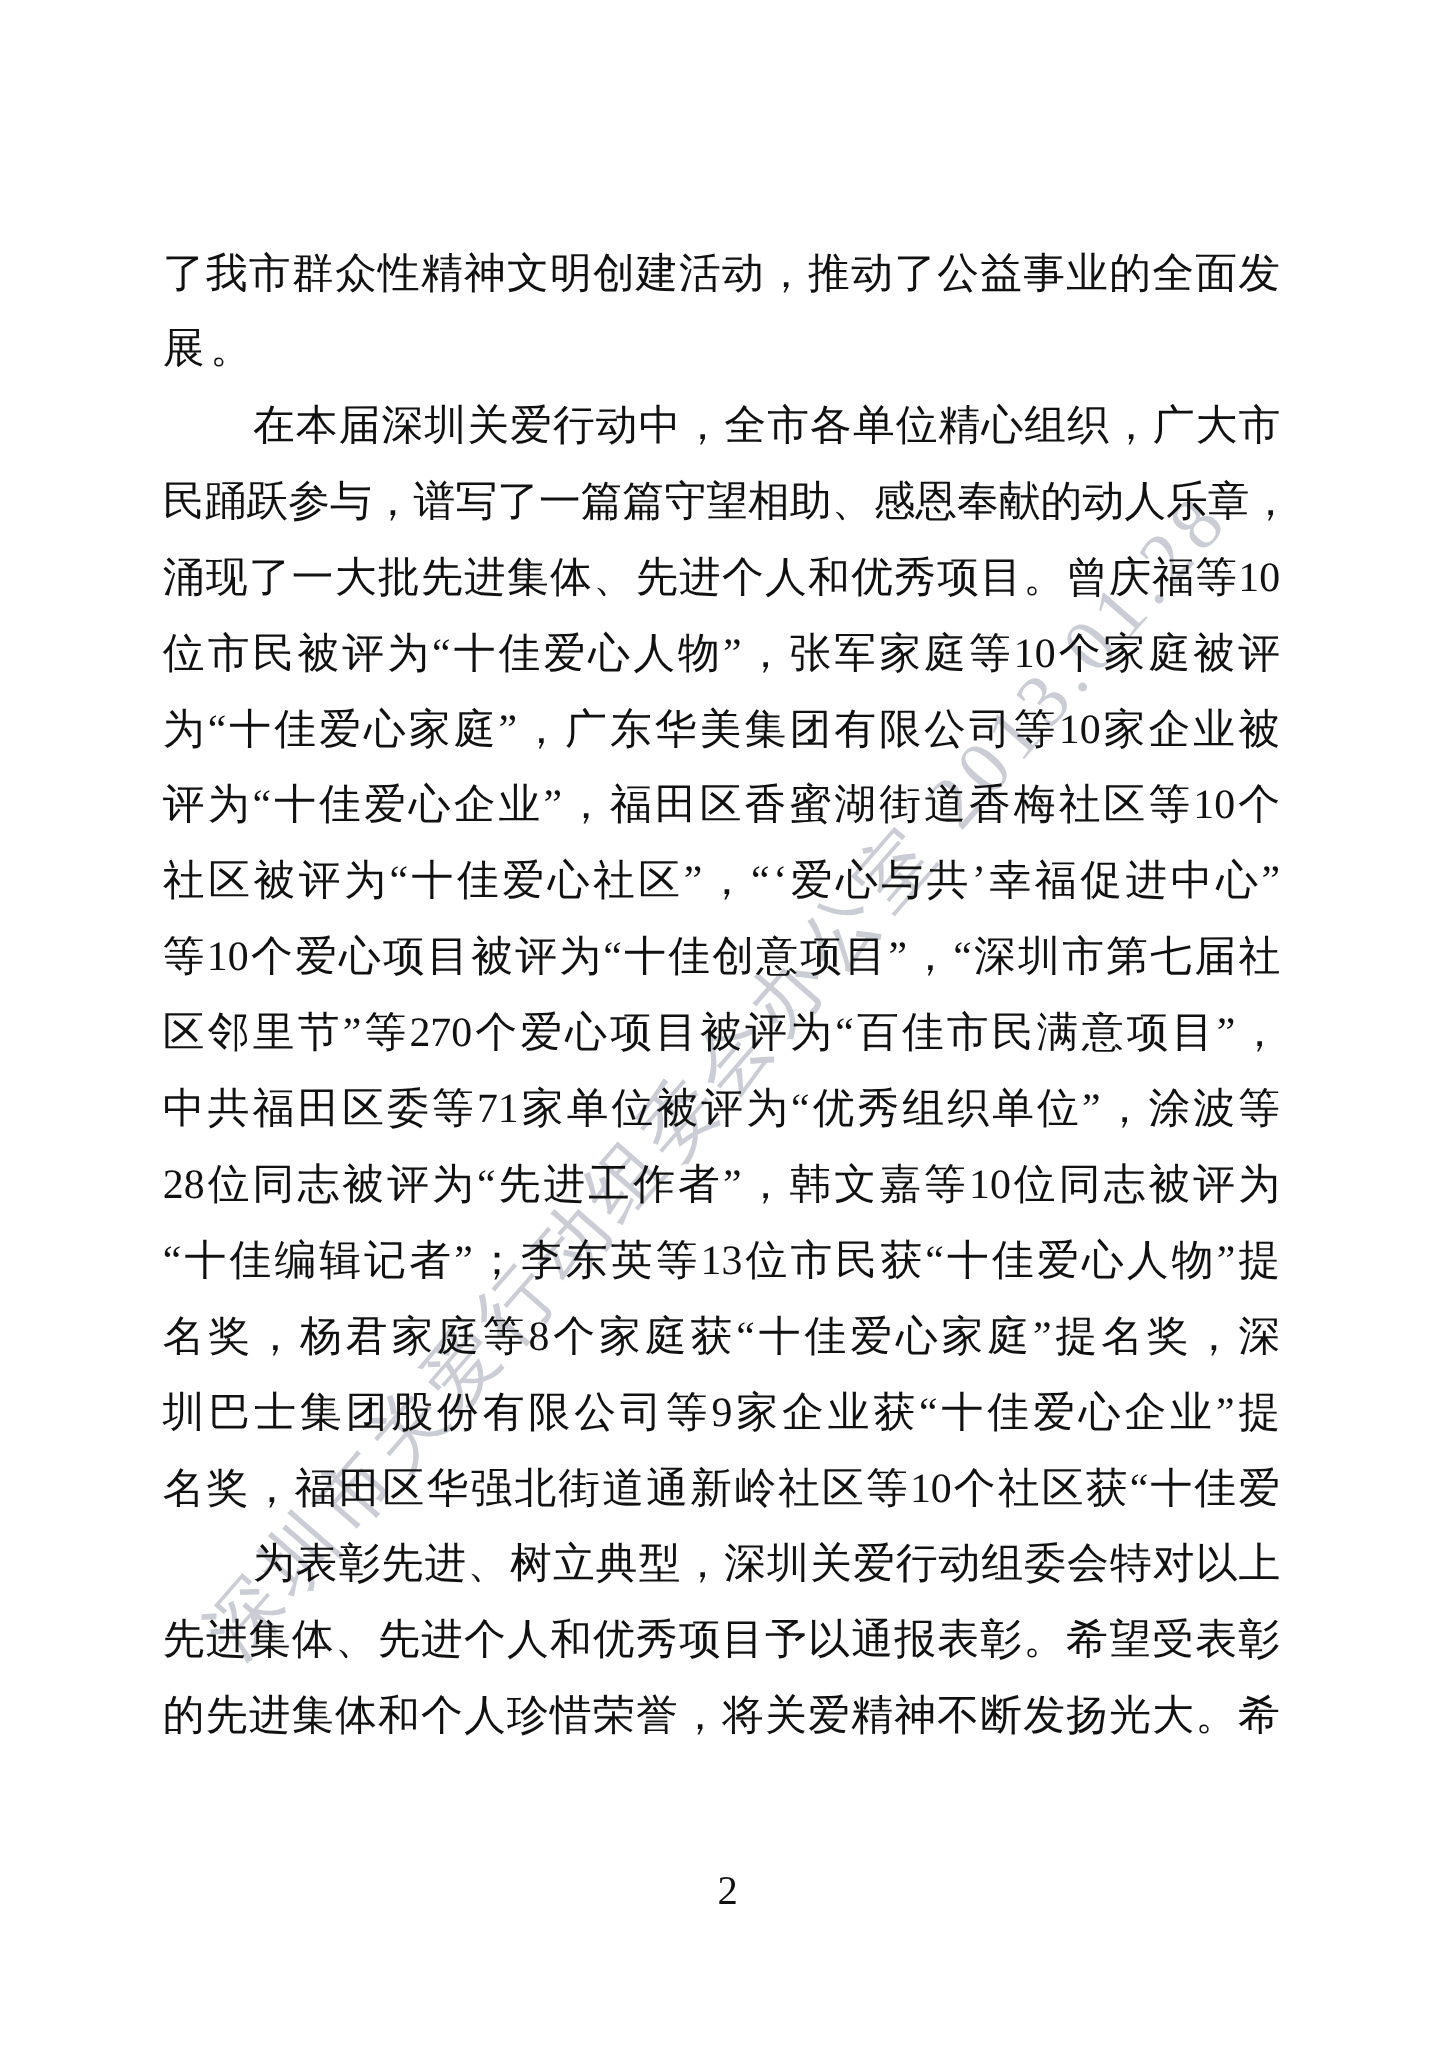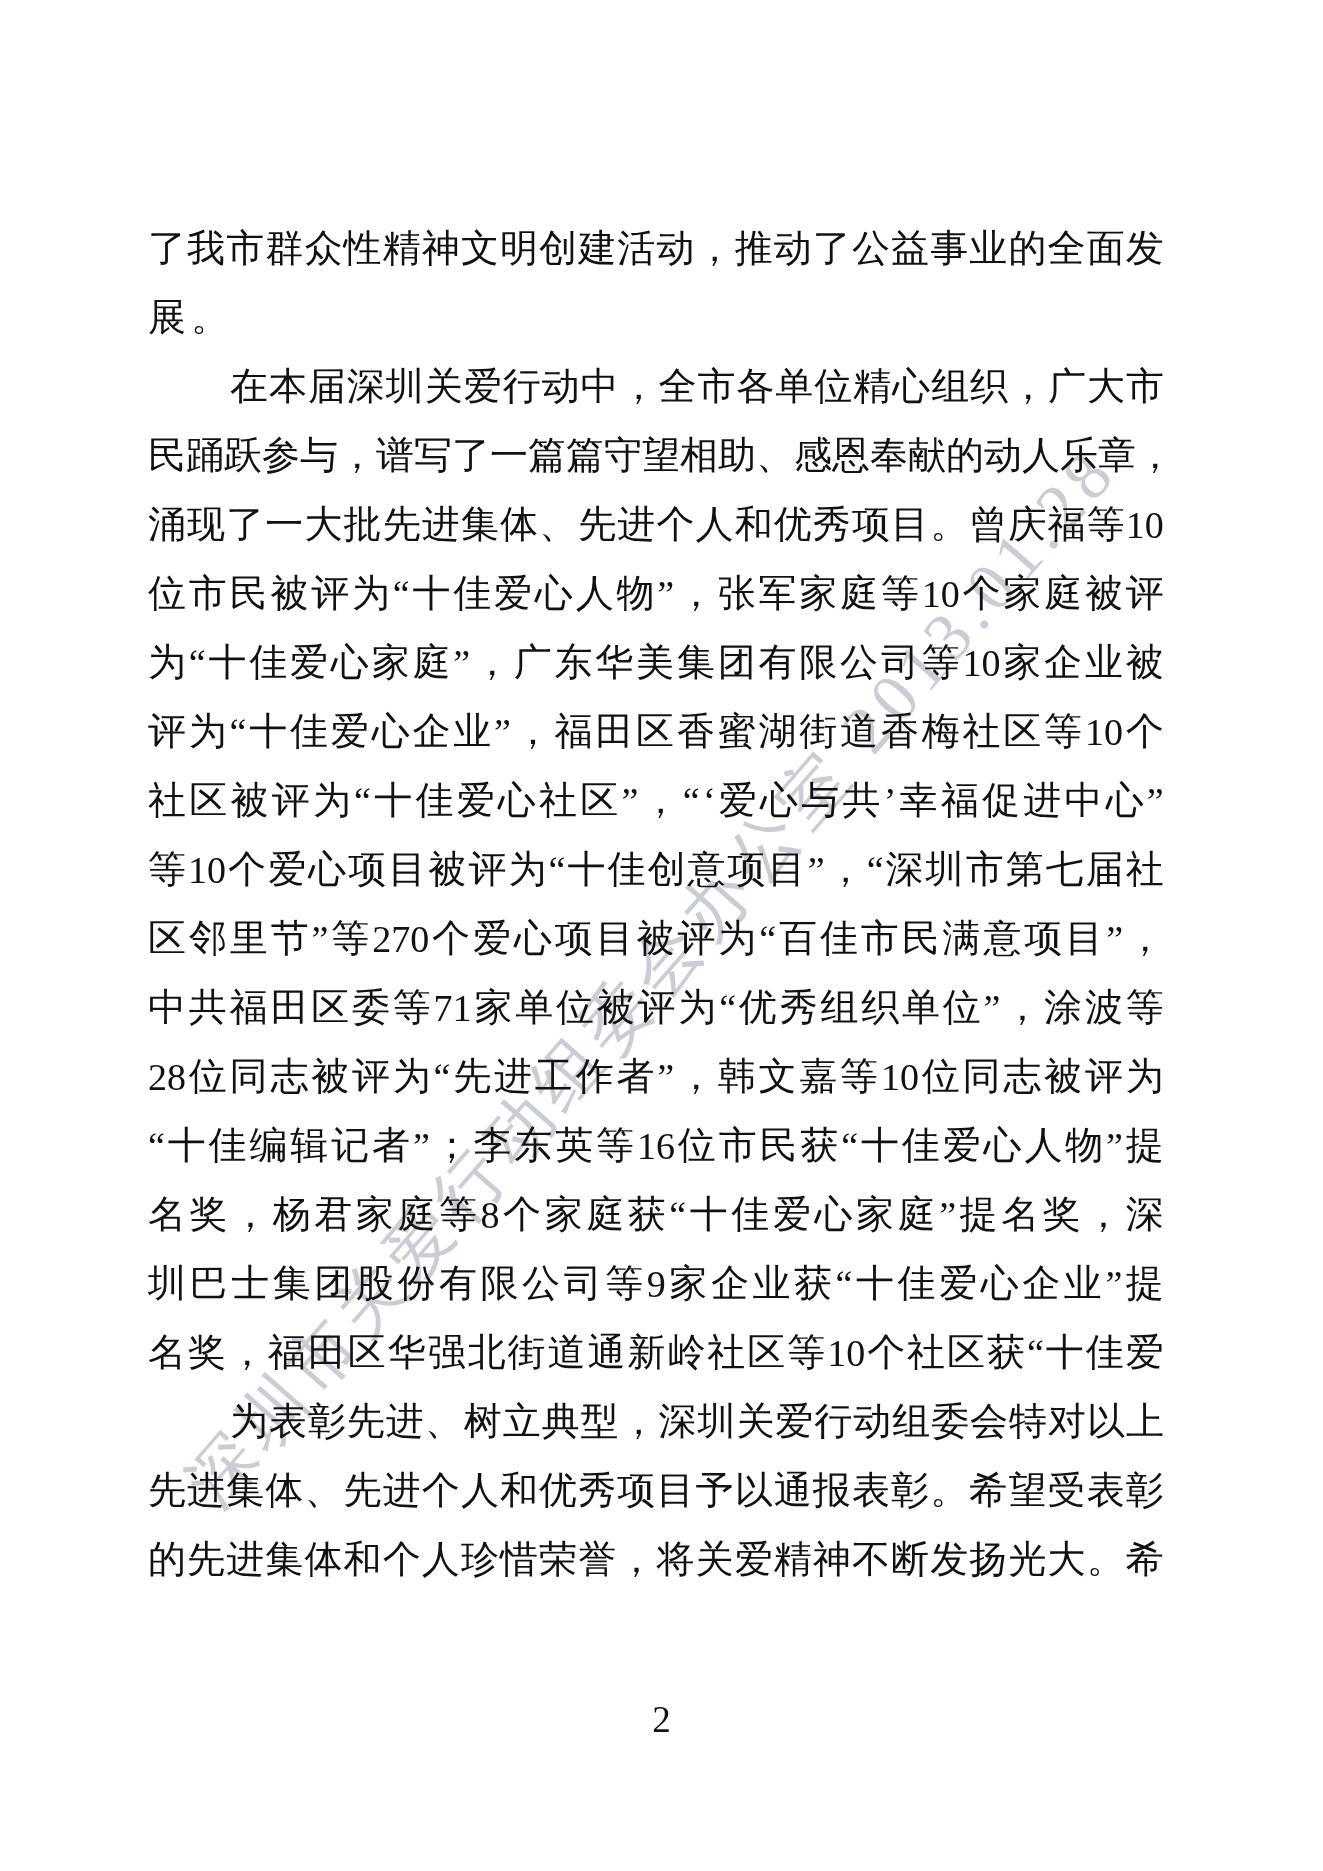"16" span { text: 16 -> 13 }
